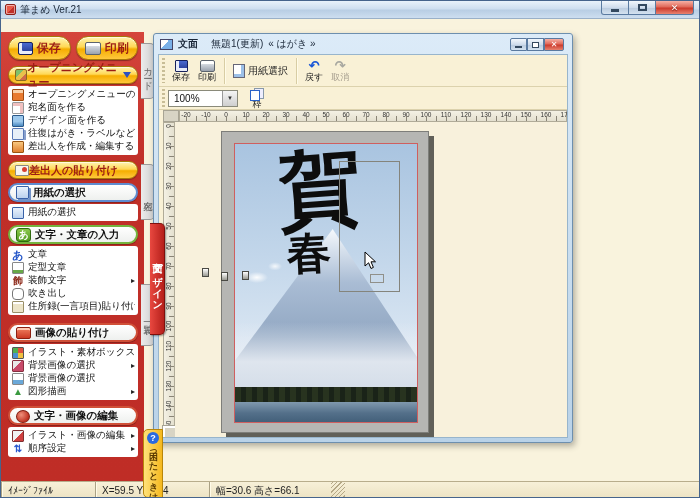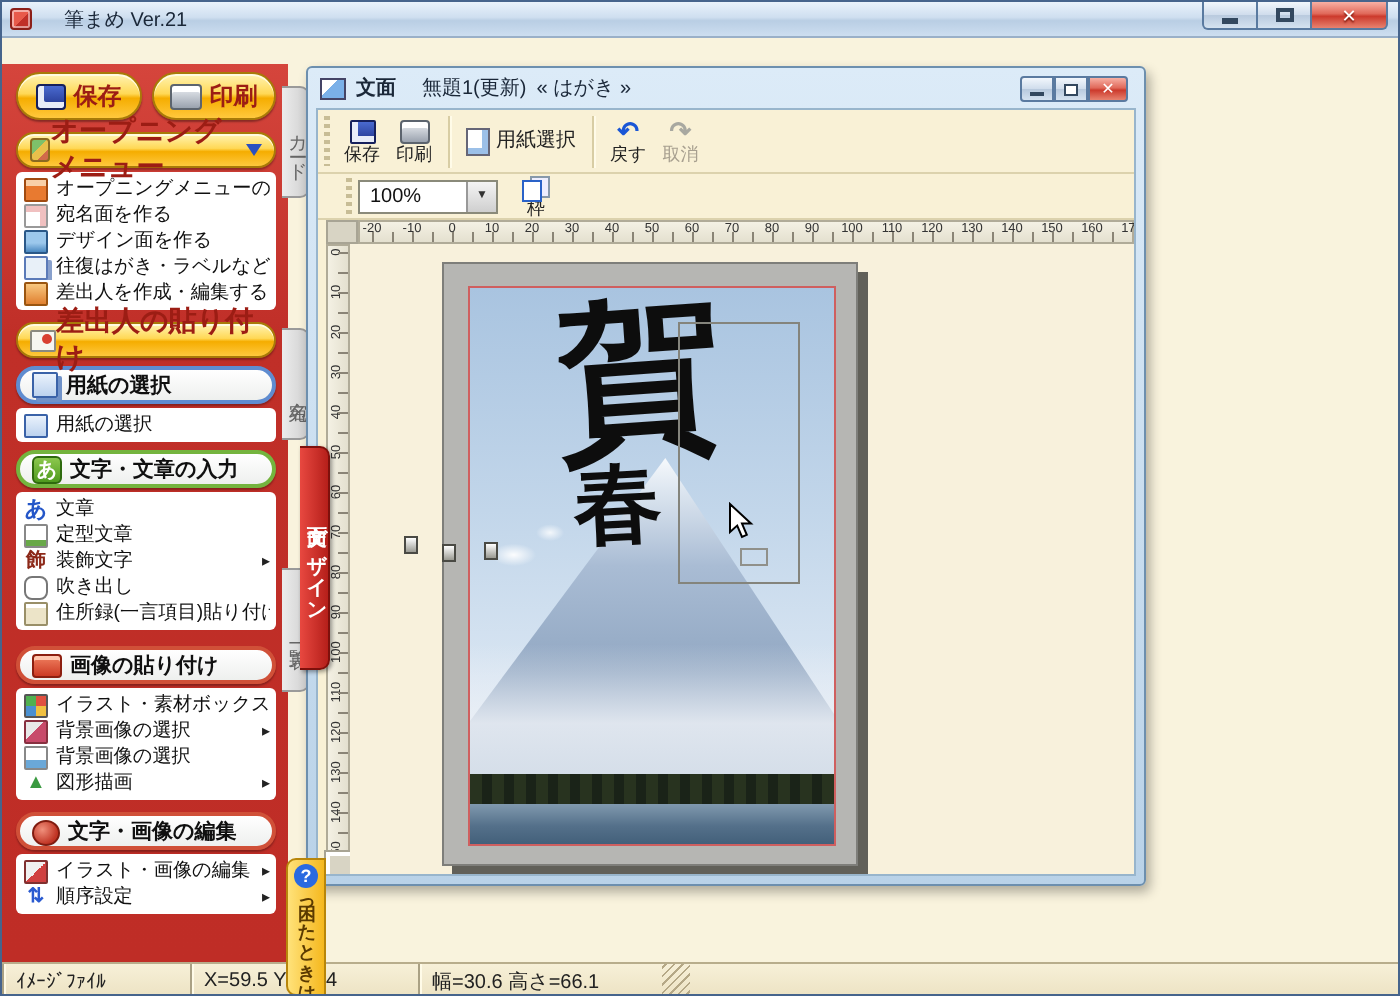"筆まめ Ver.21" .titlebar { gap: 12px -> none }
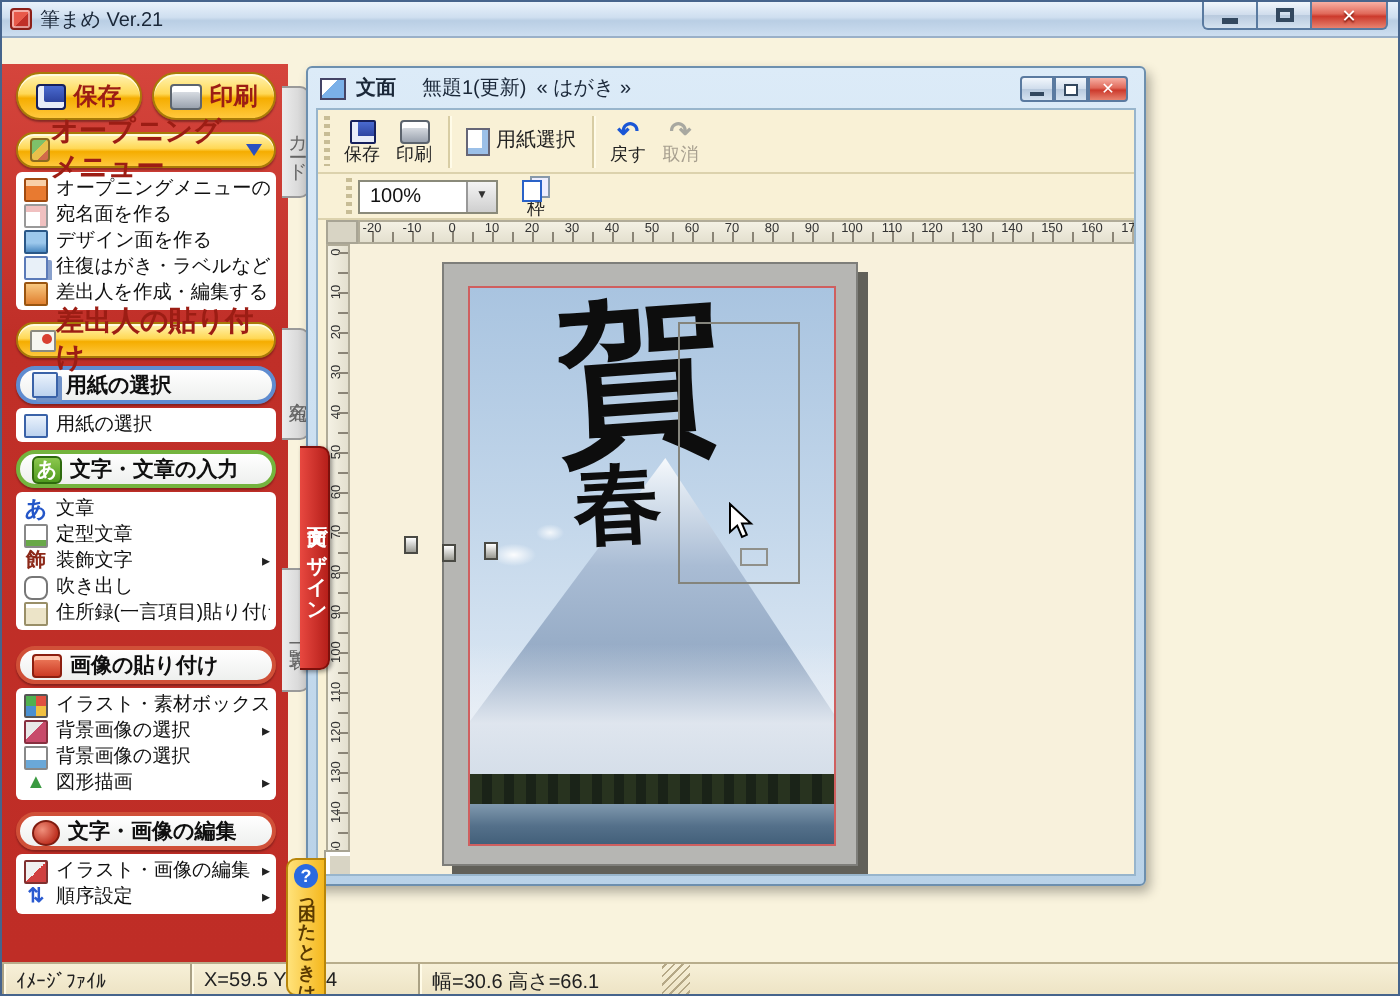"オープニングメニュー" .goldpill { font-size: 14px -> 11px }
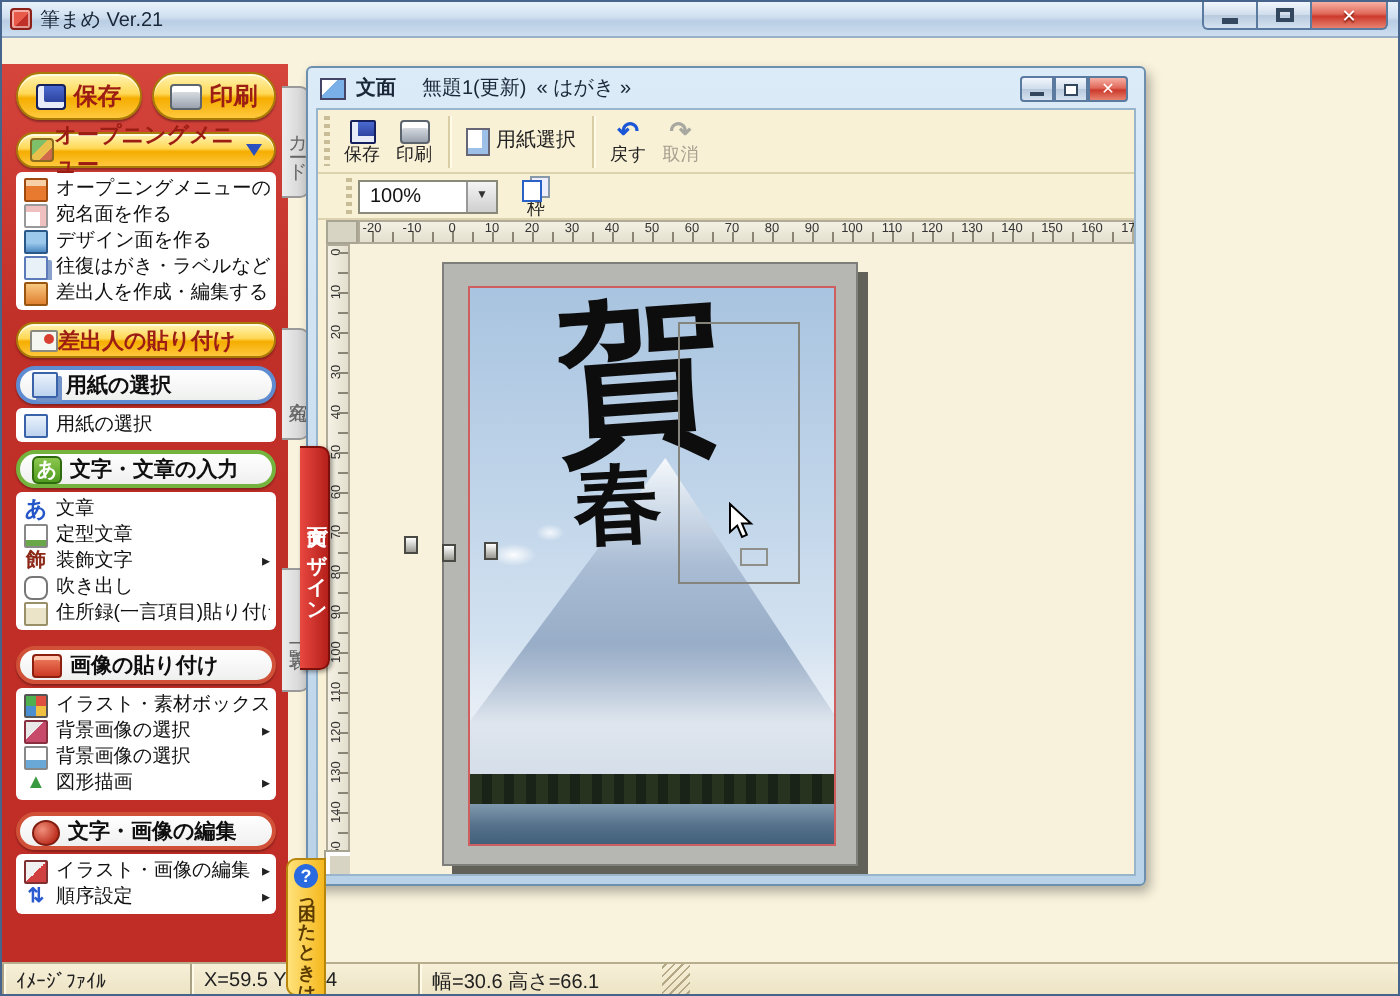"100%" .tb2 { padding-left: 14px -> 3px }
